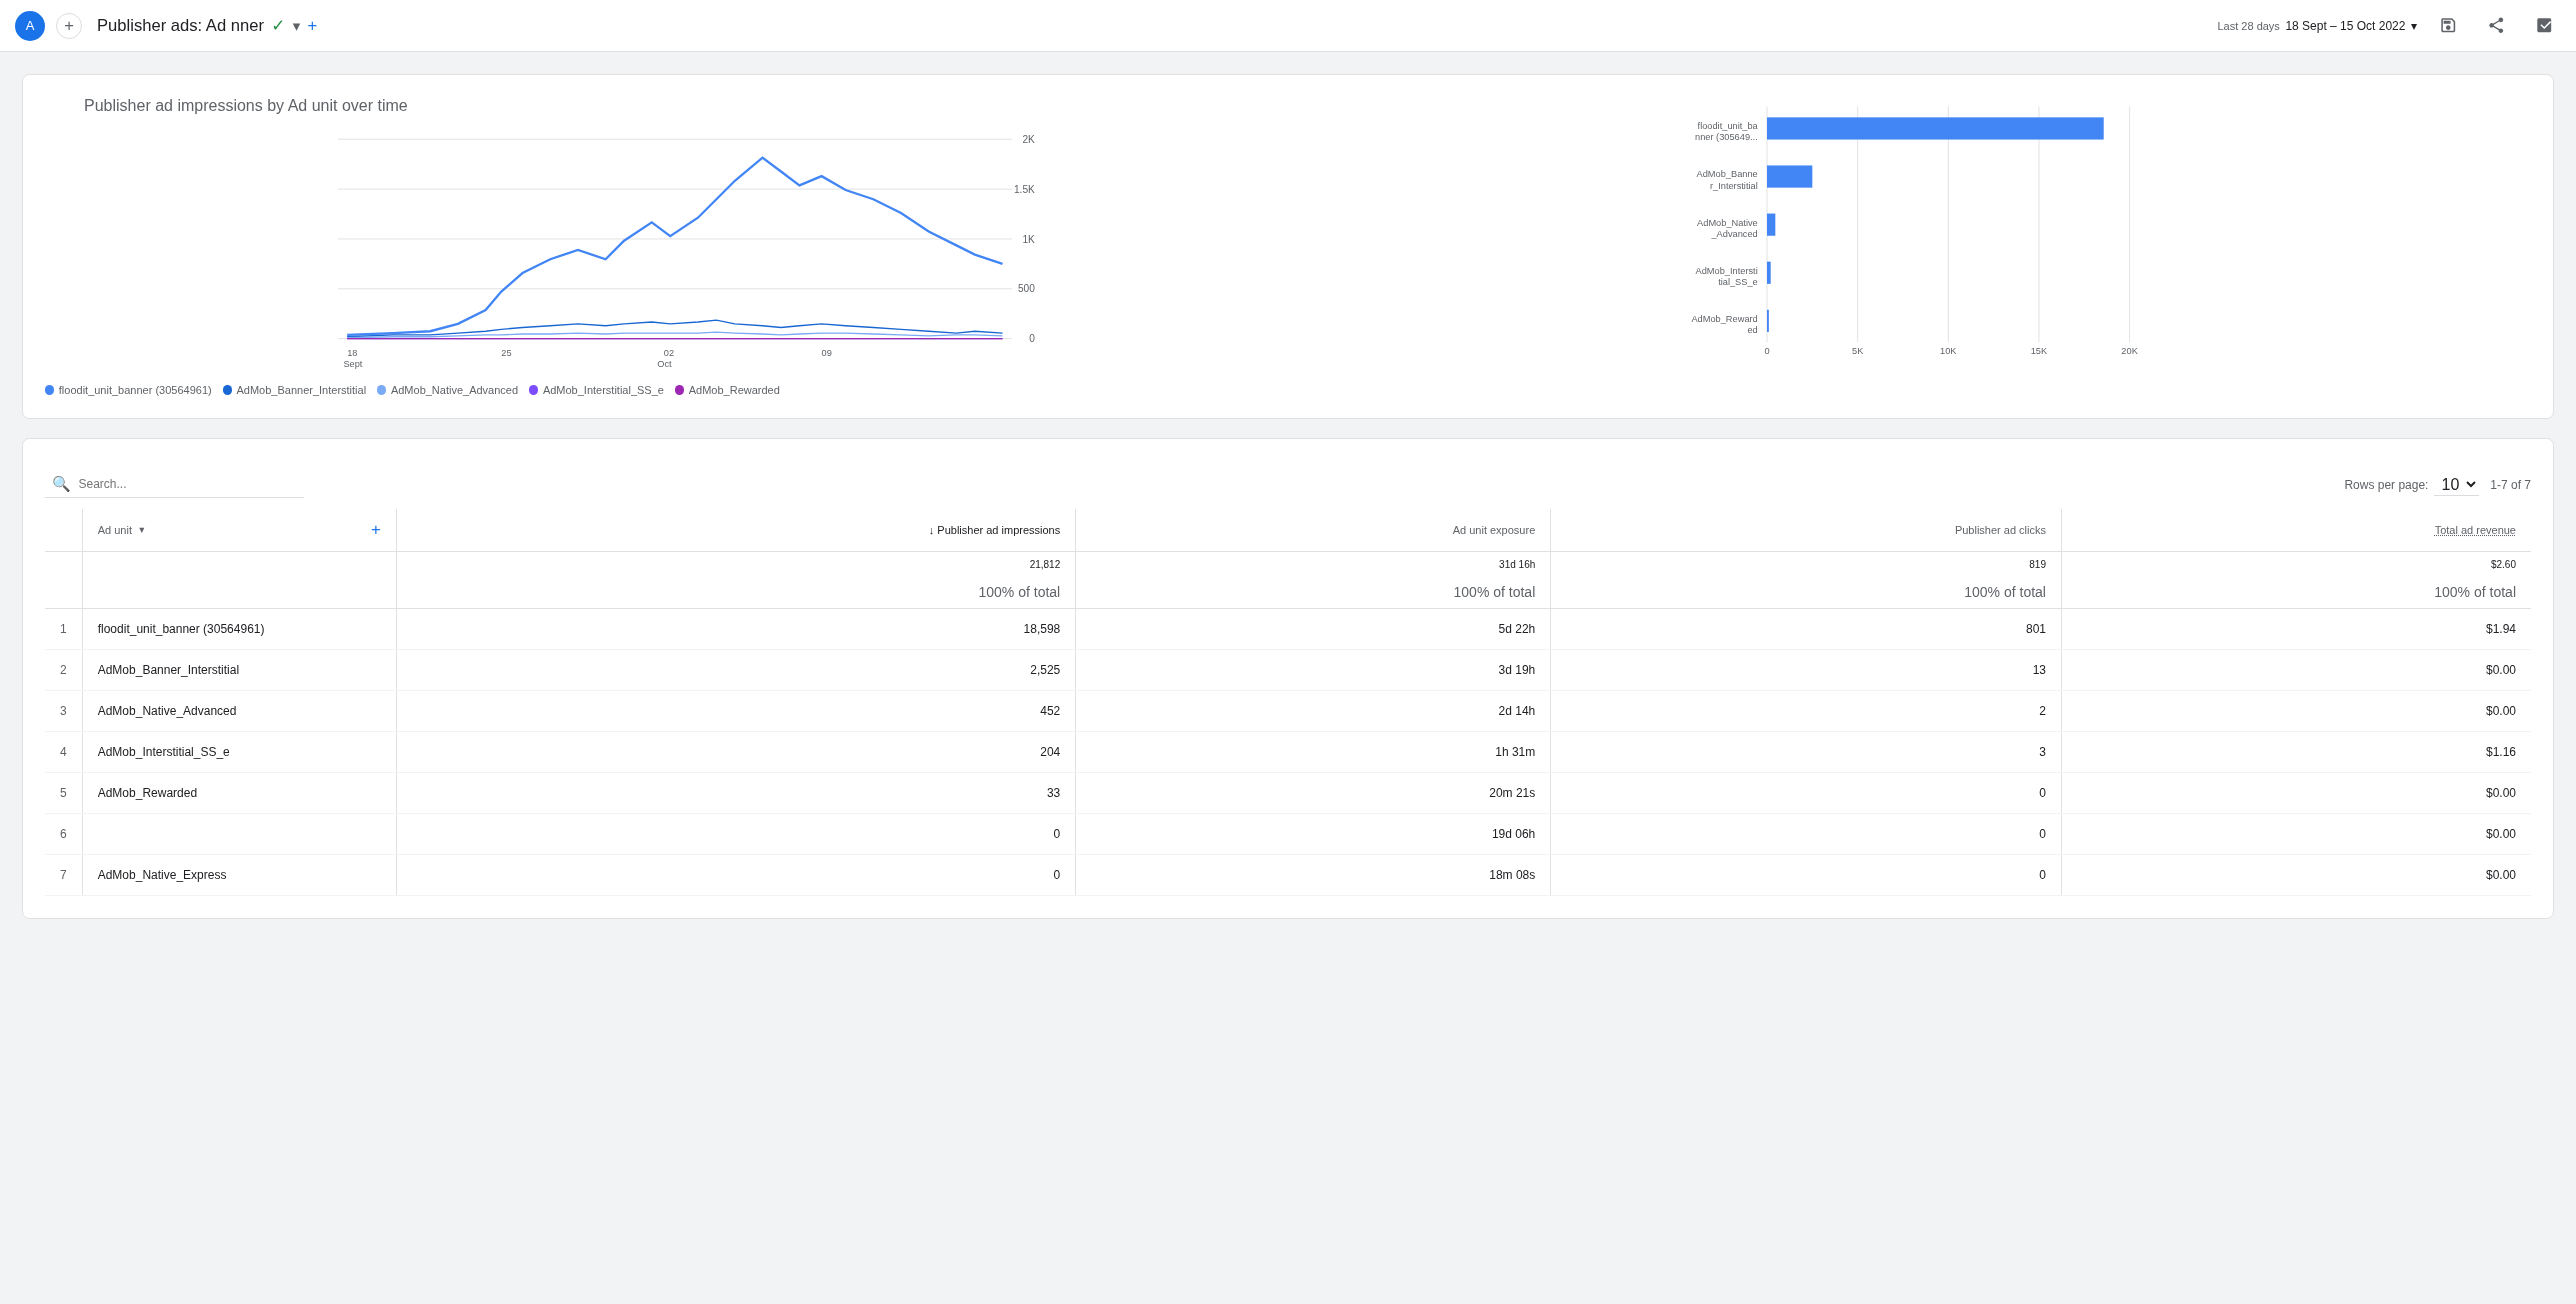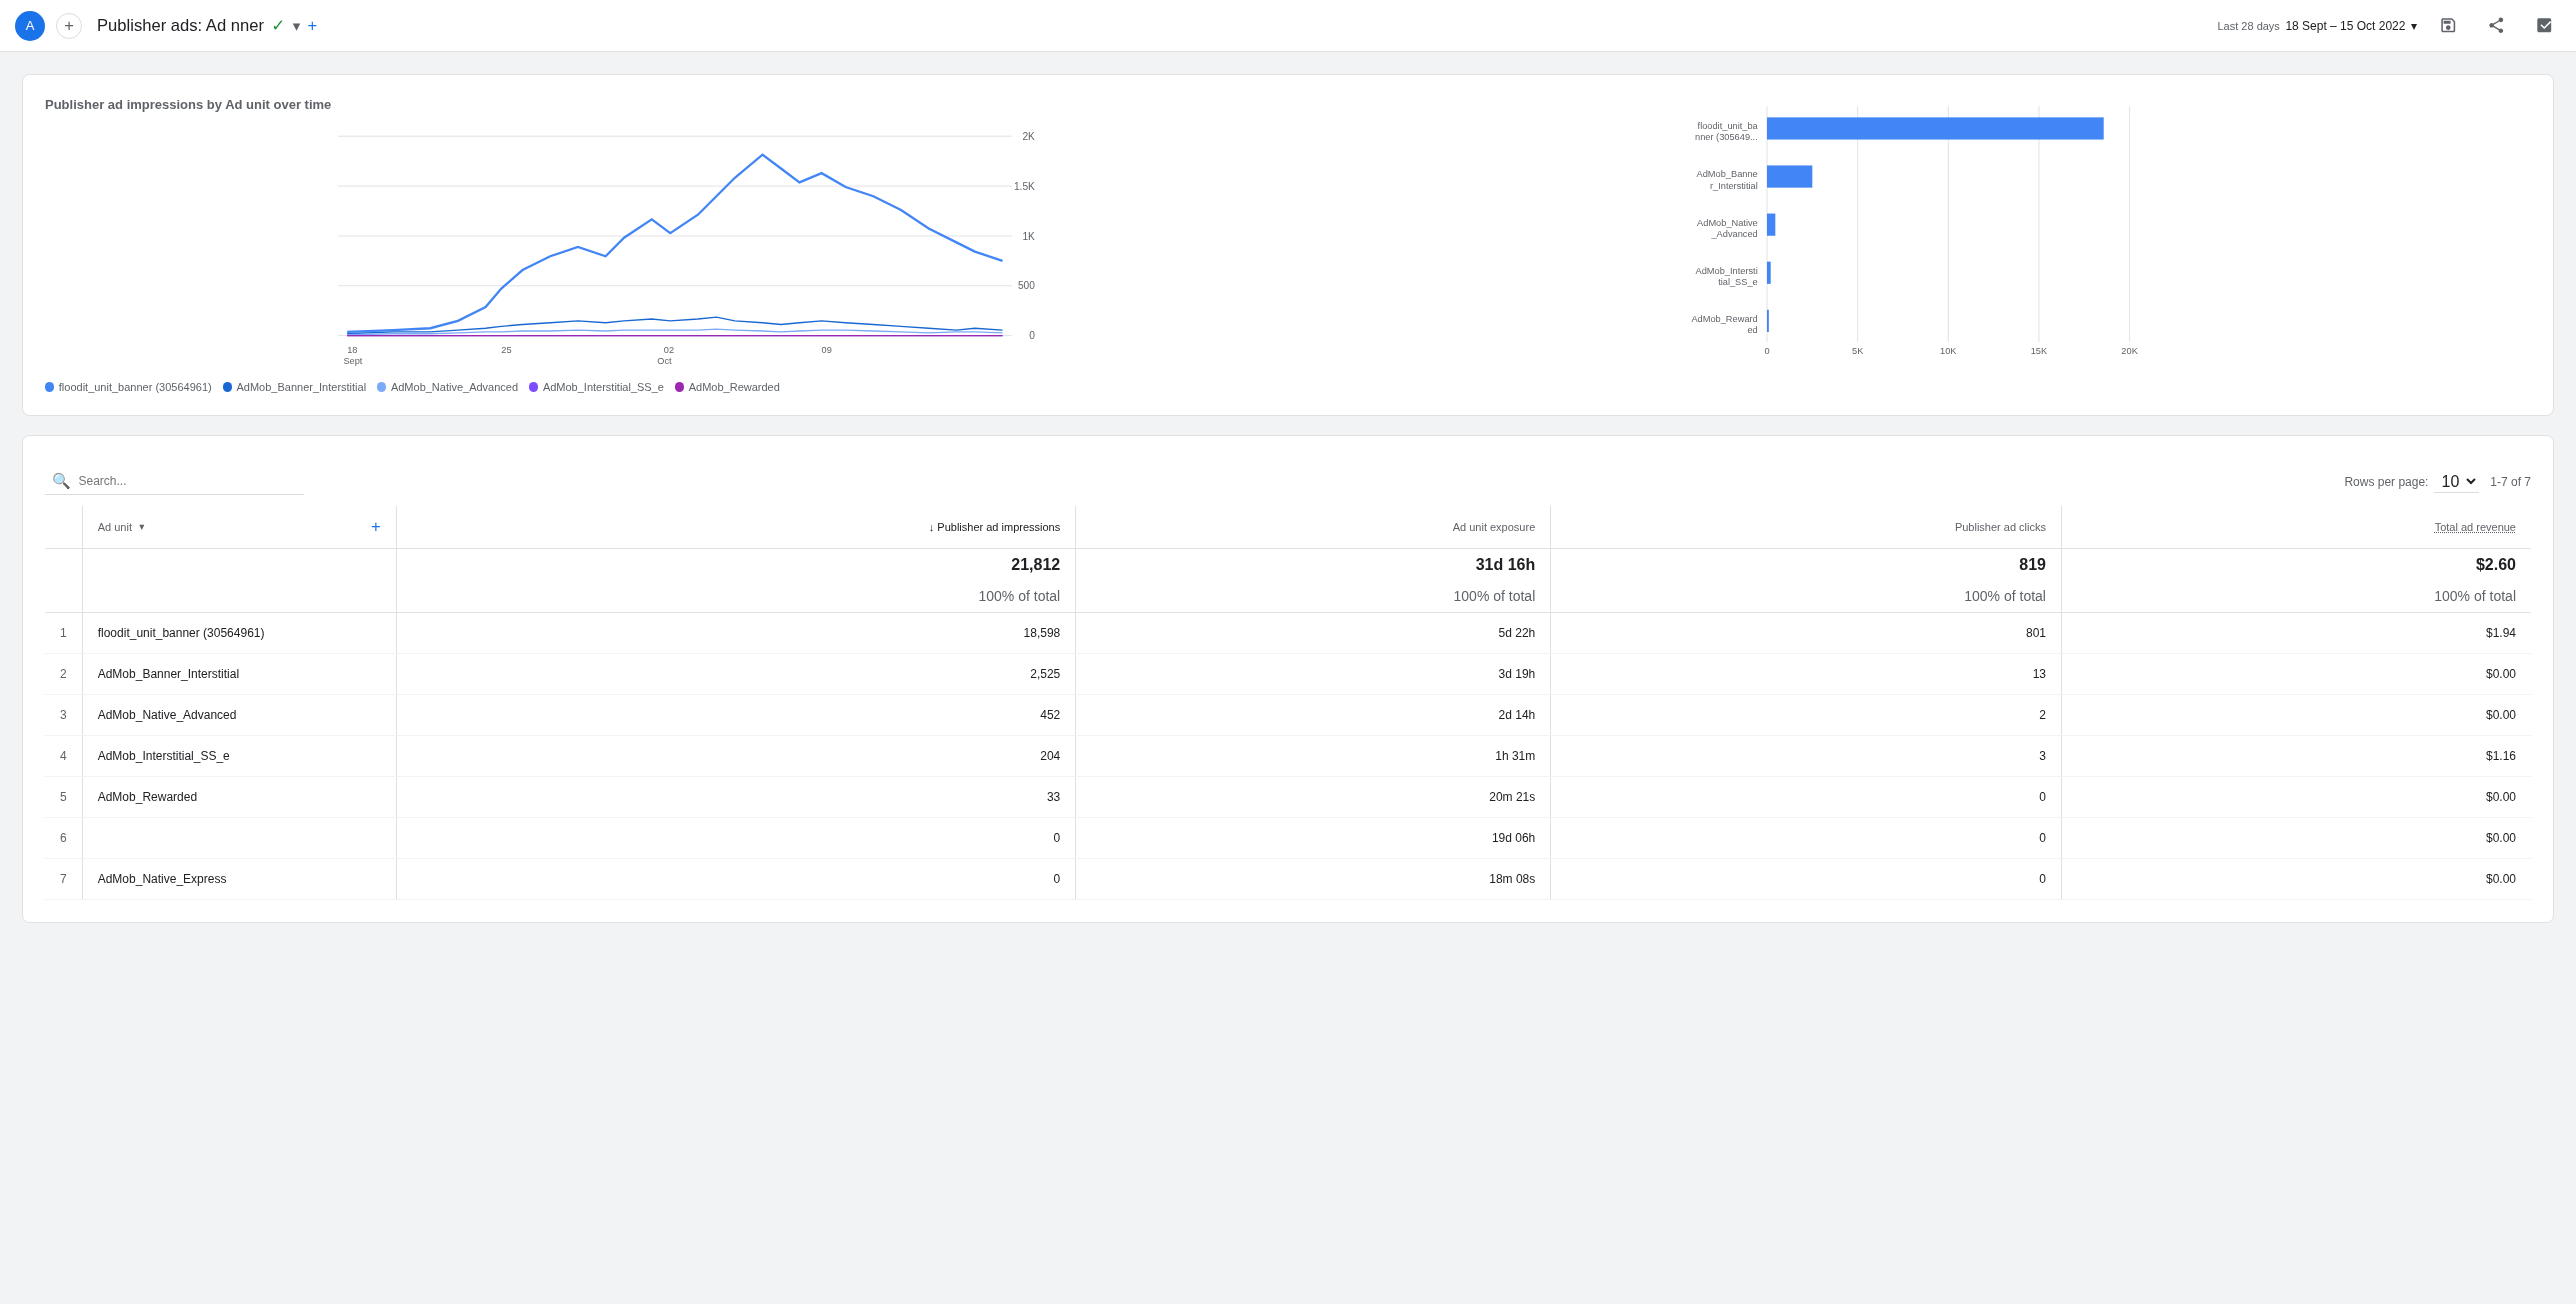"Publisher ad impressions by Ad" .chart-title { font-size: 13px -> 16px; font-weight: 700 -> 400; margin-left: none -> 39px }
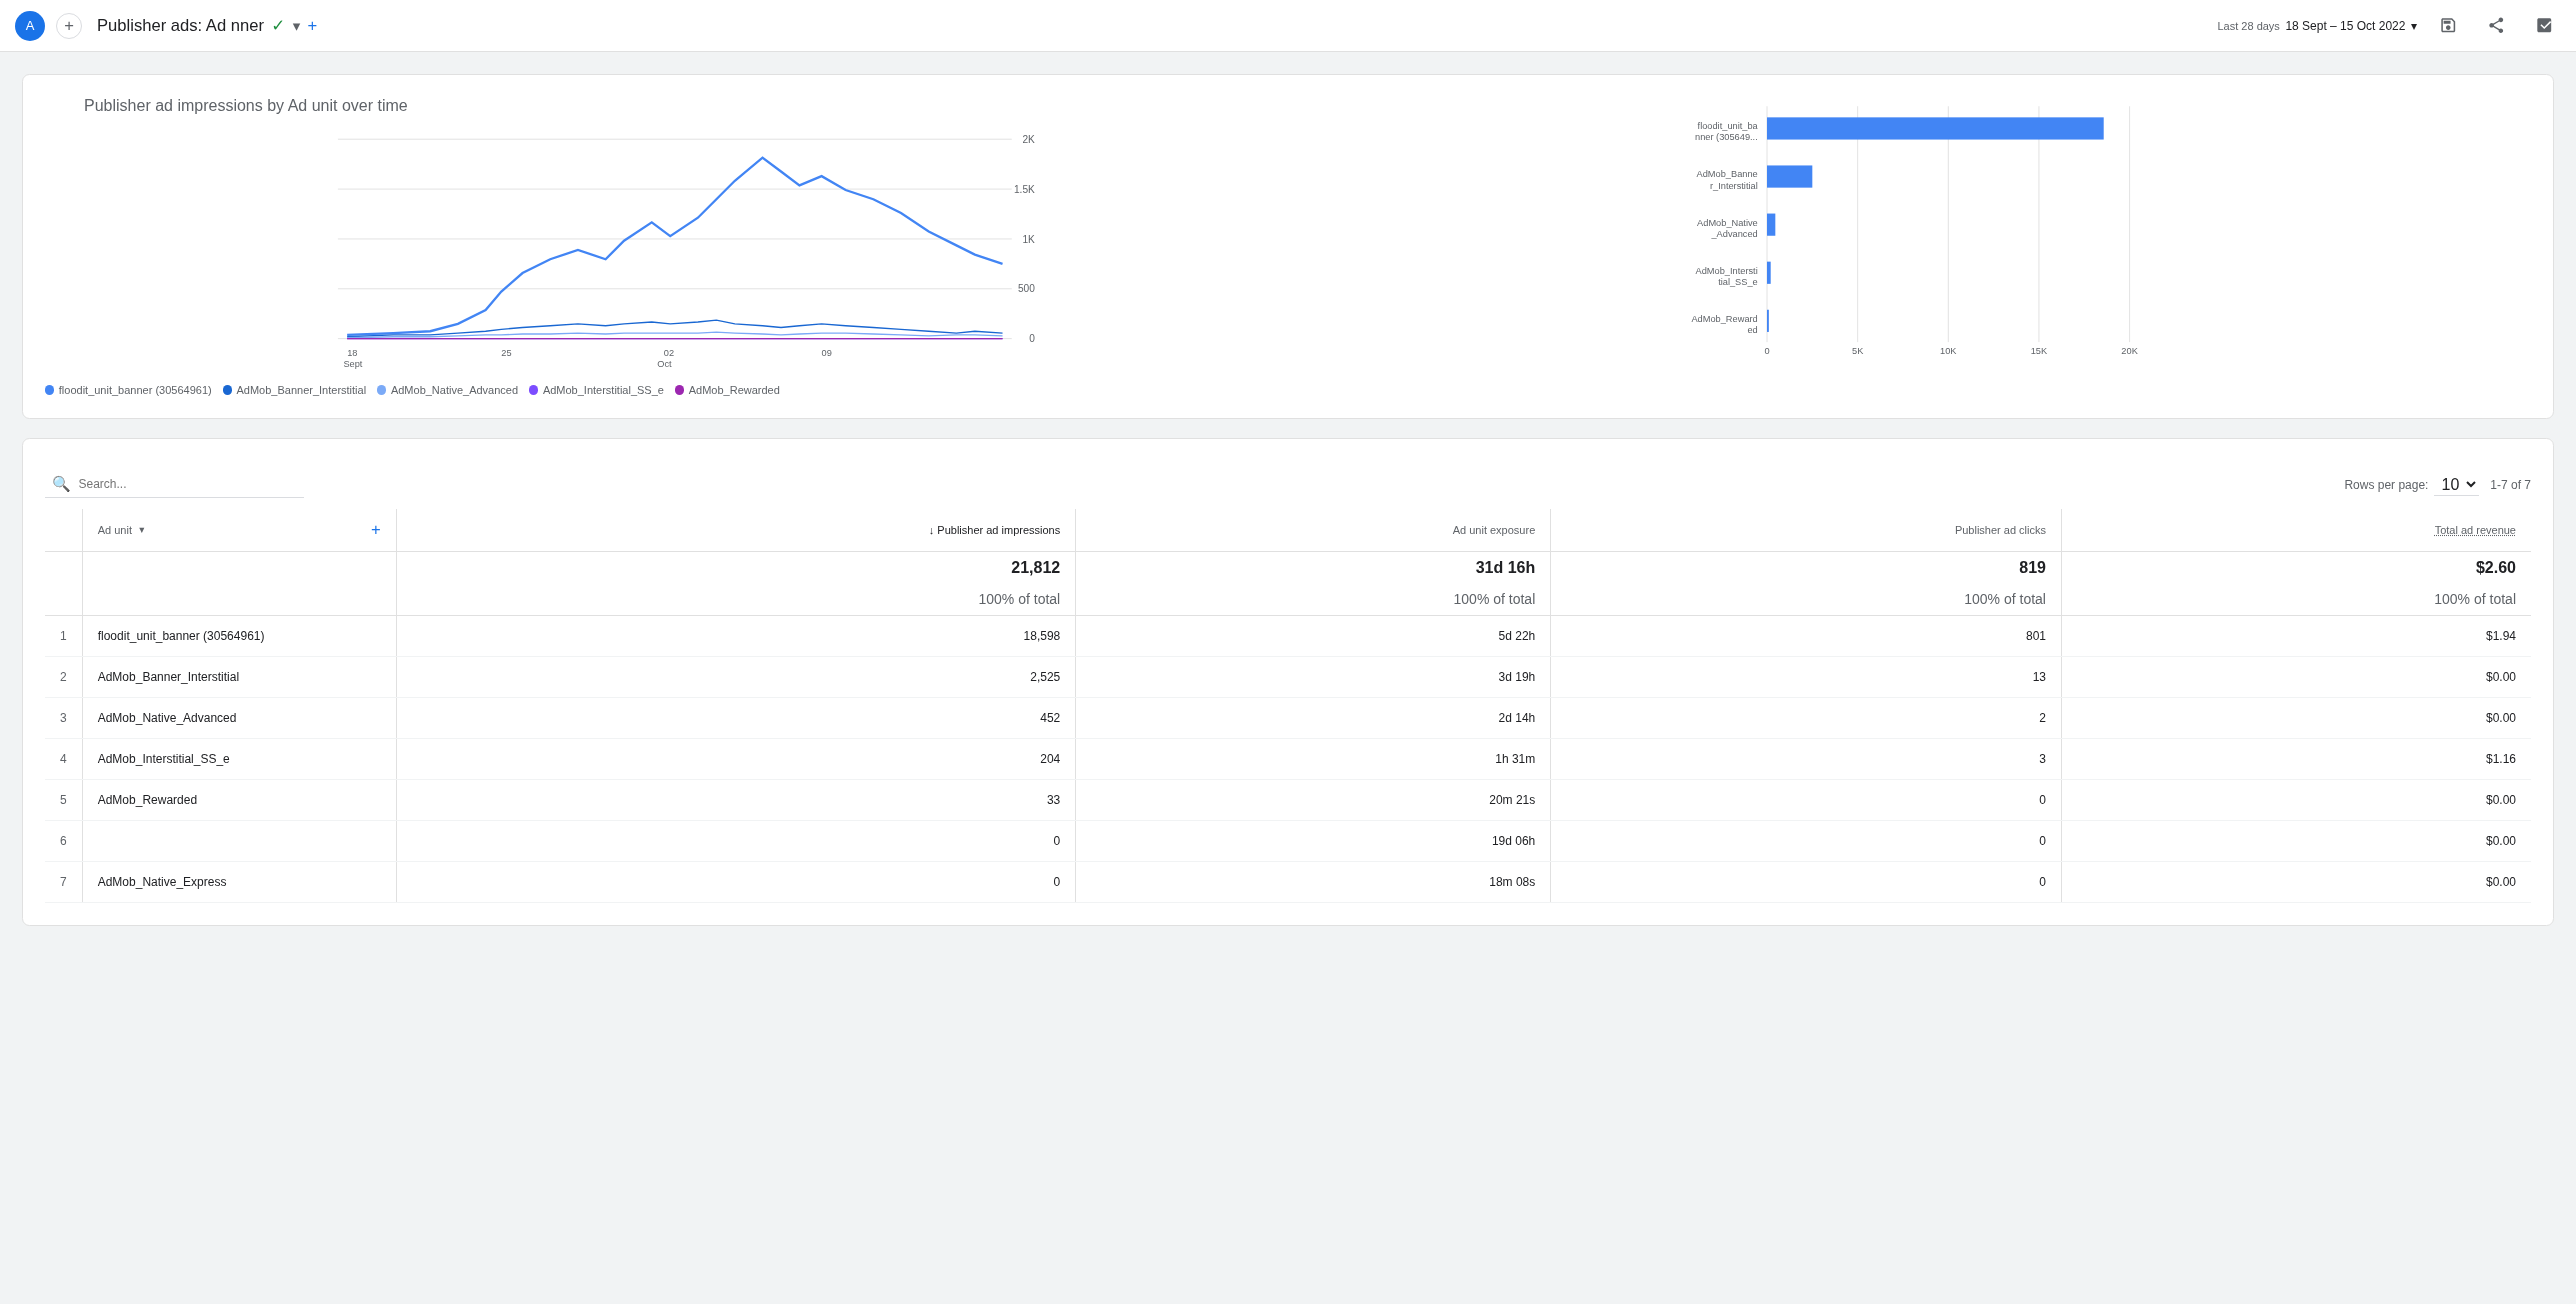"21,812" .summary-main { font-size: 16px -> 10px; font-weight: 700 -> 400 }
